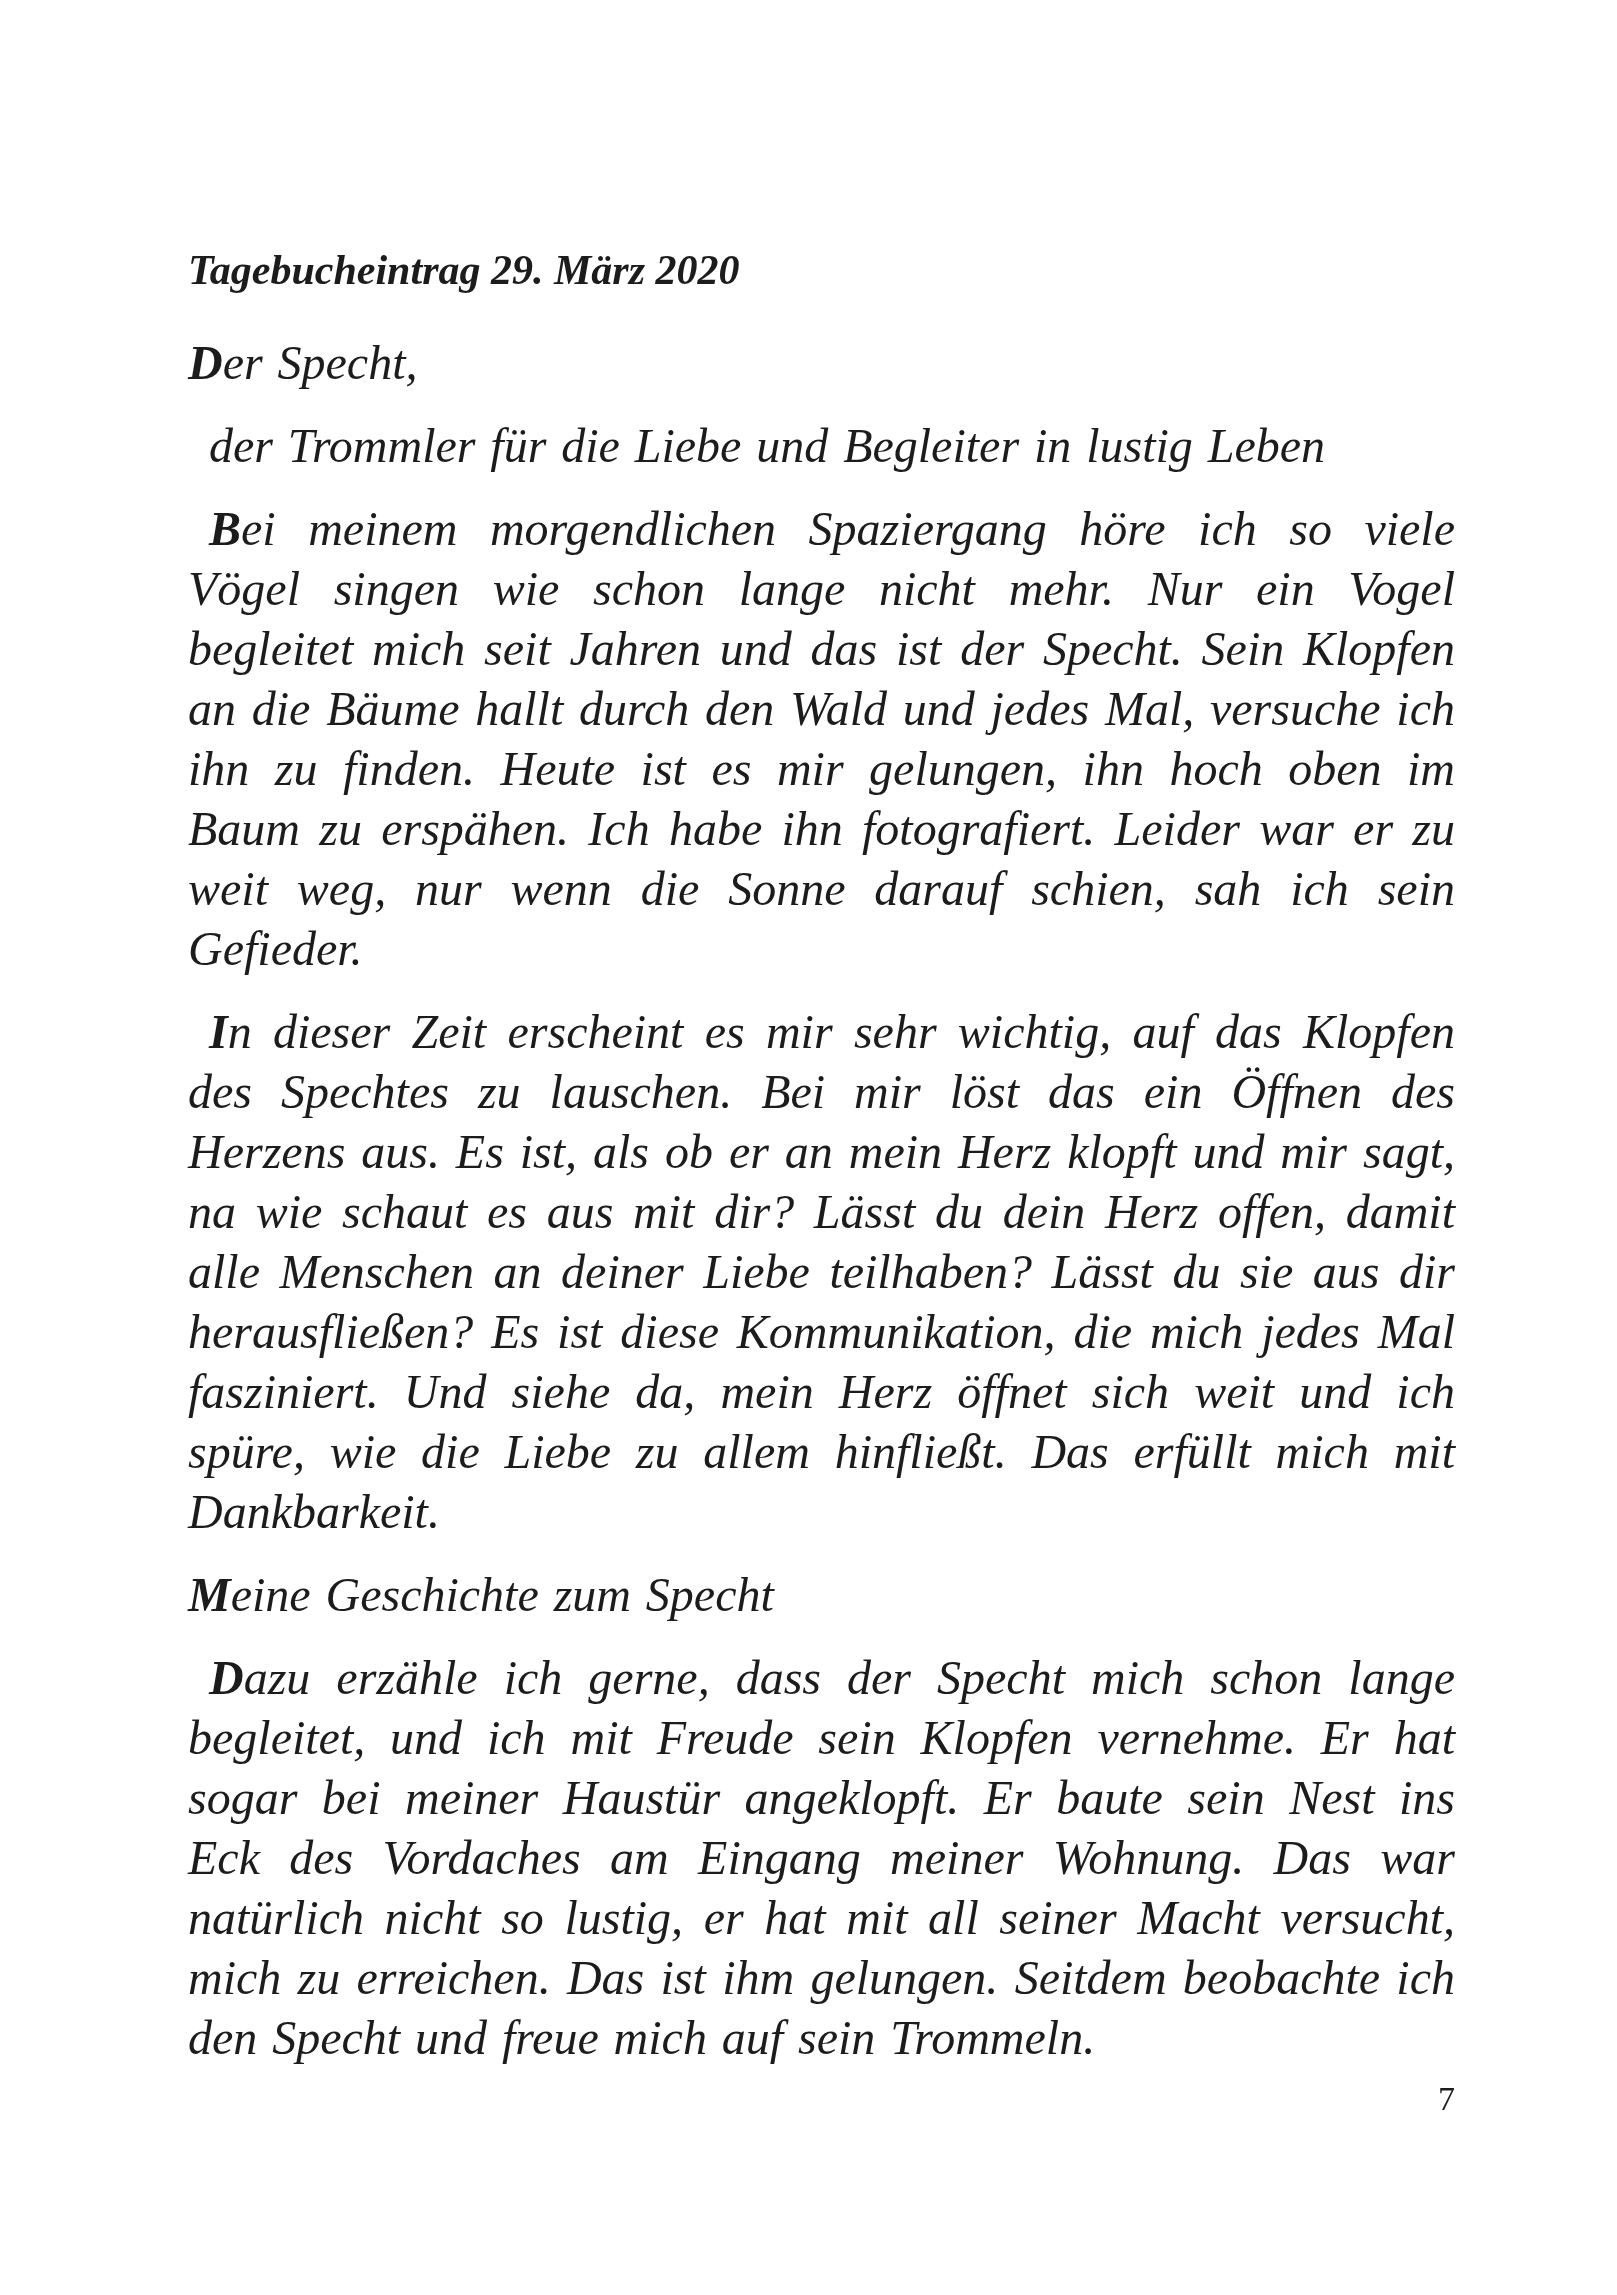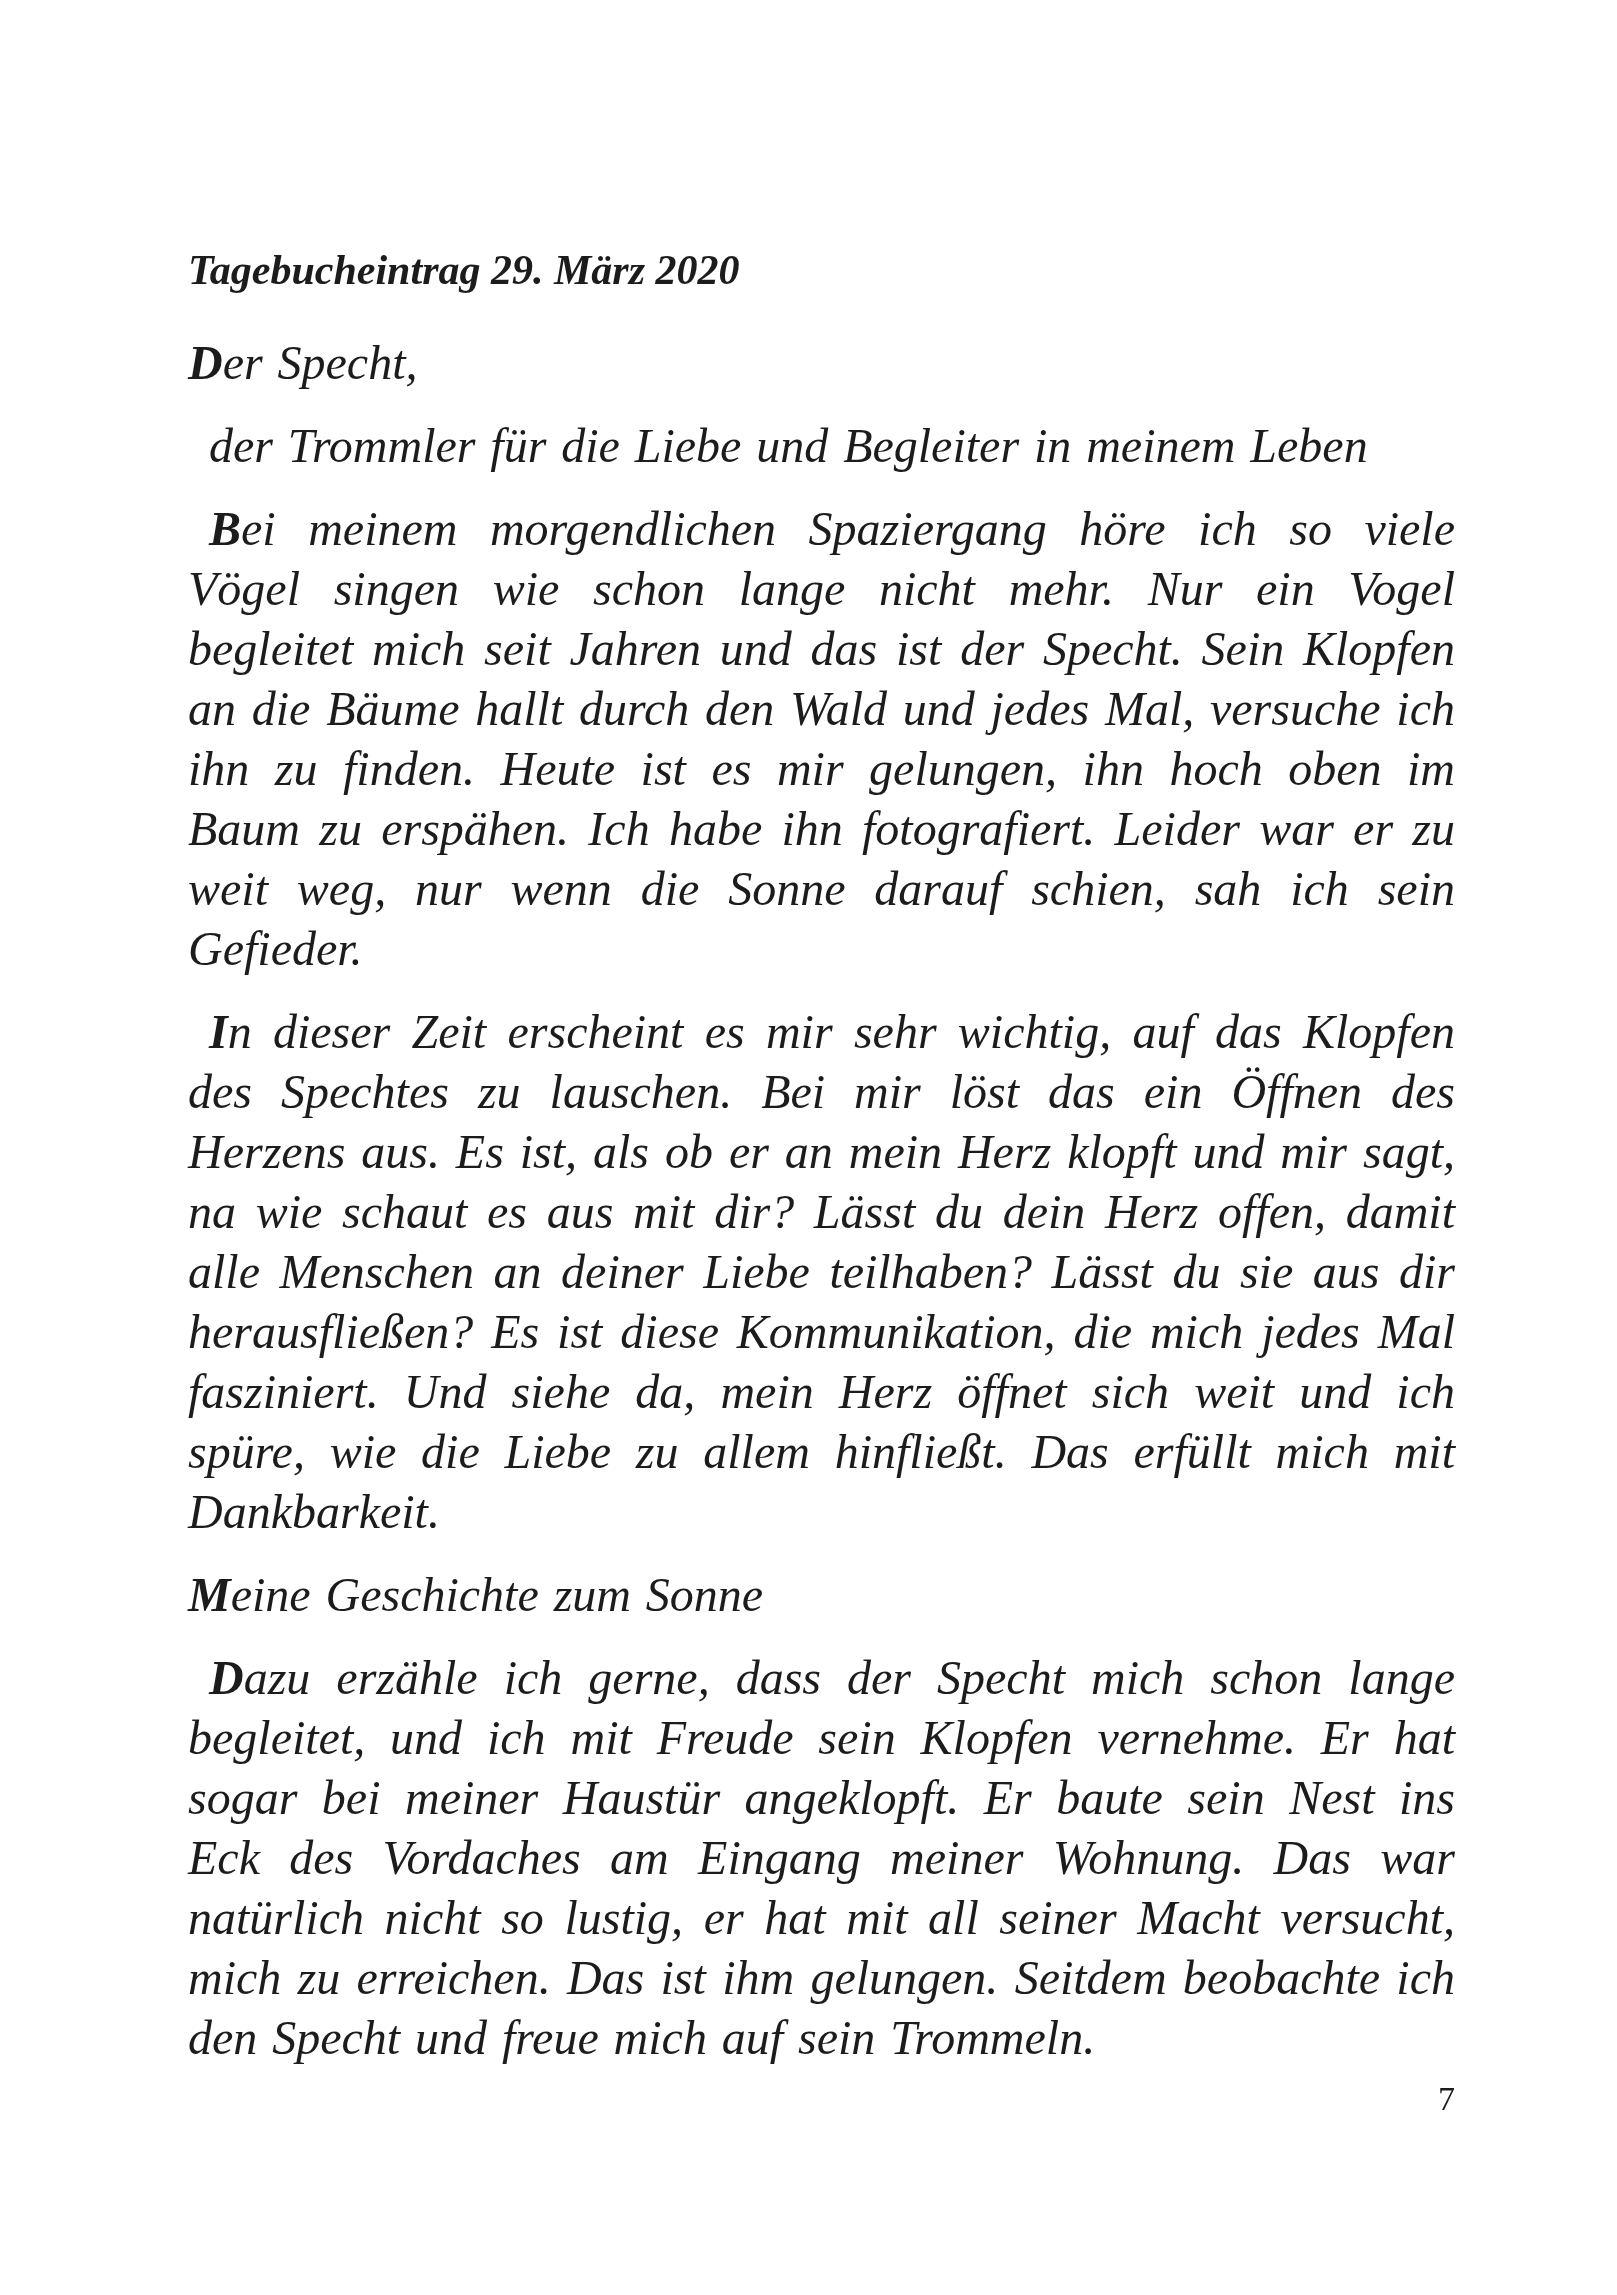"der Trommler für die Liebe" span { text: meinem -> lustig }
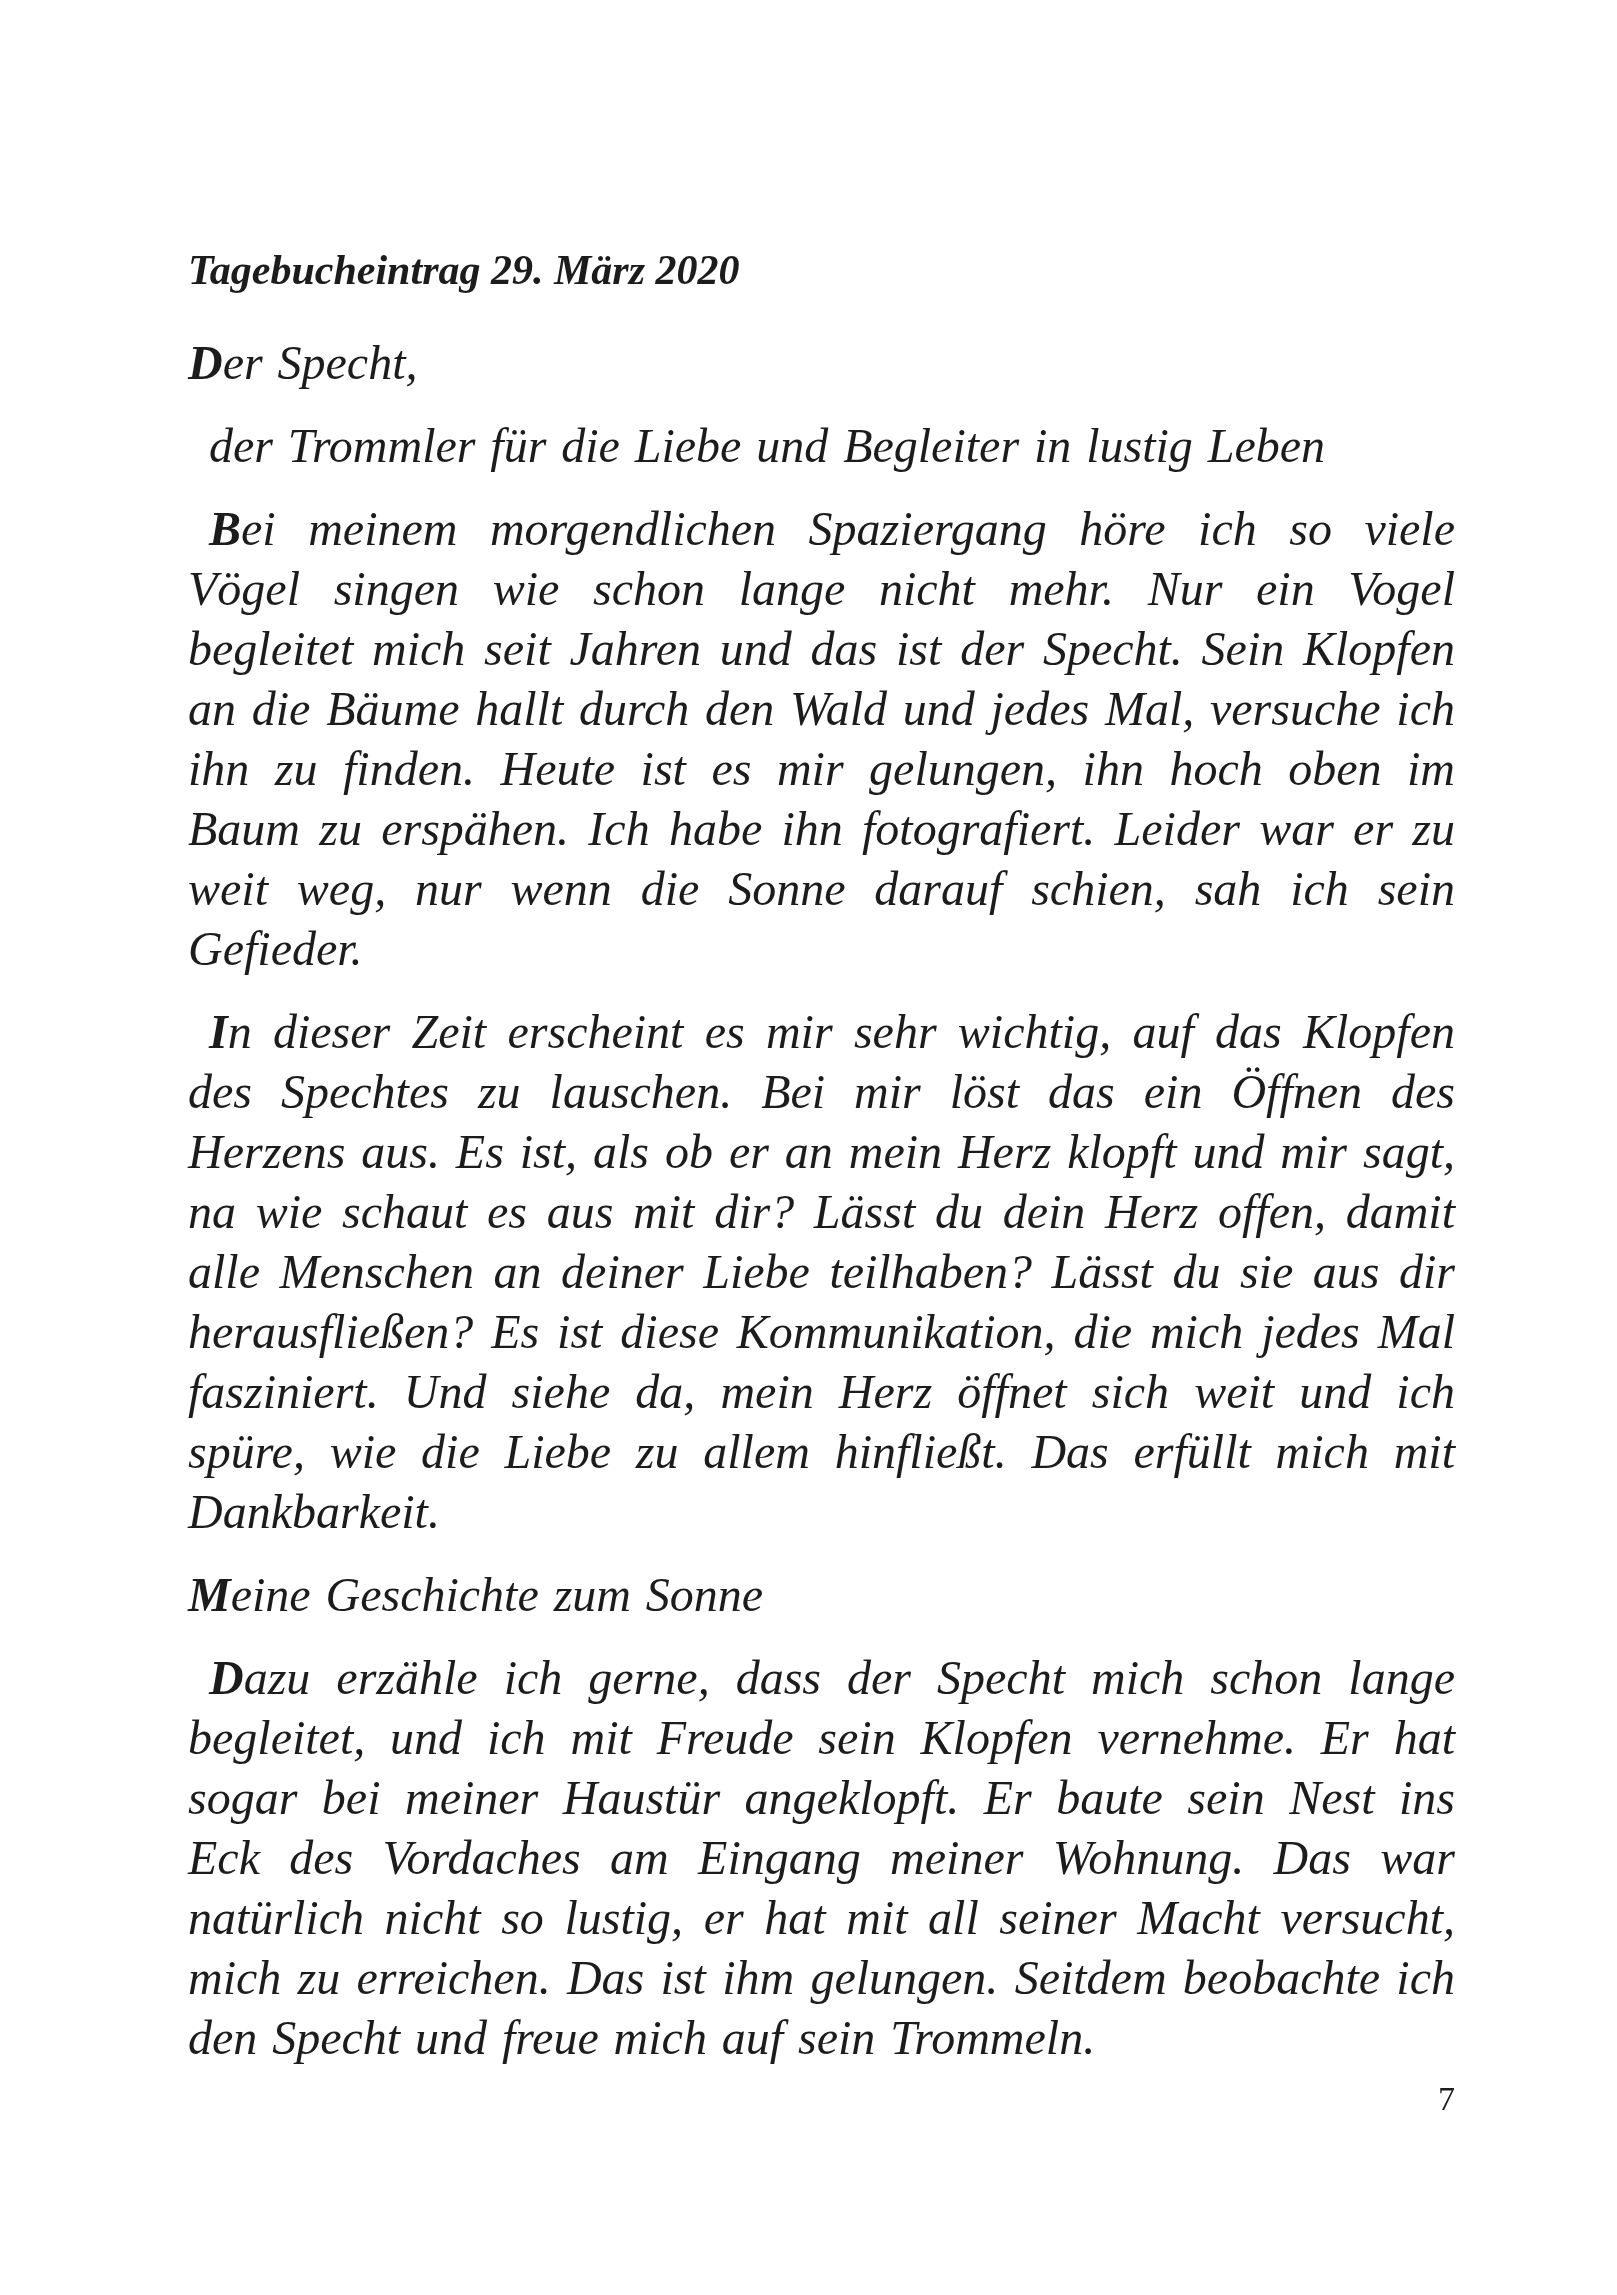"eine Geschichte zum Sonne" span { text: Sonne -> Specht }
